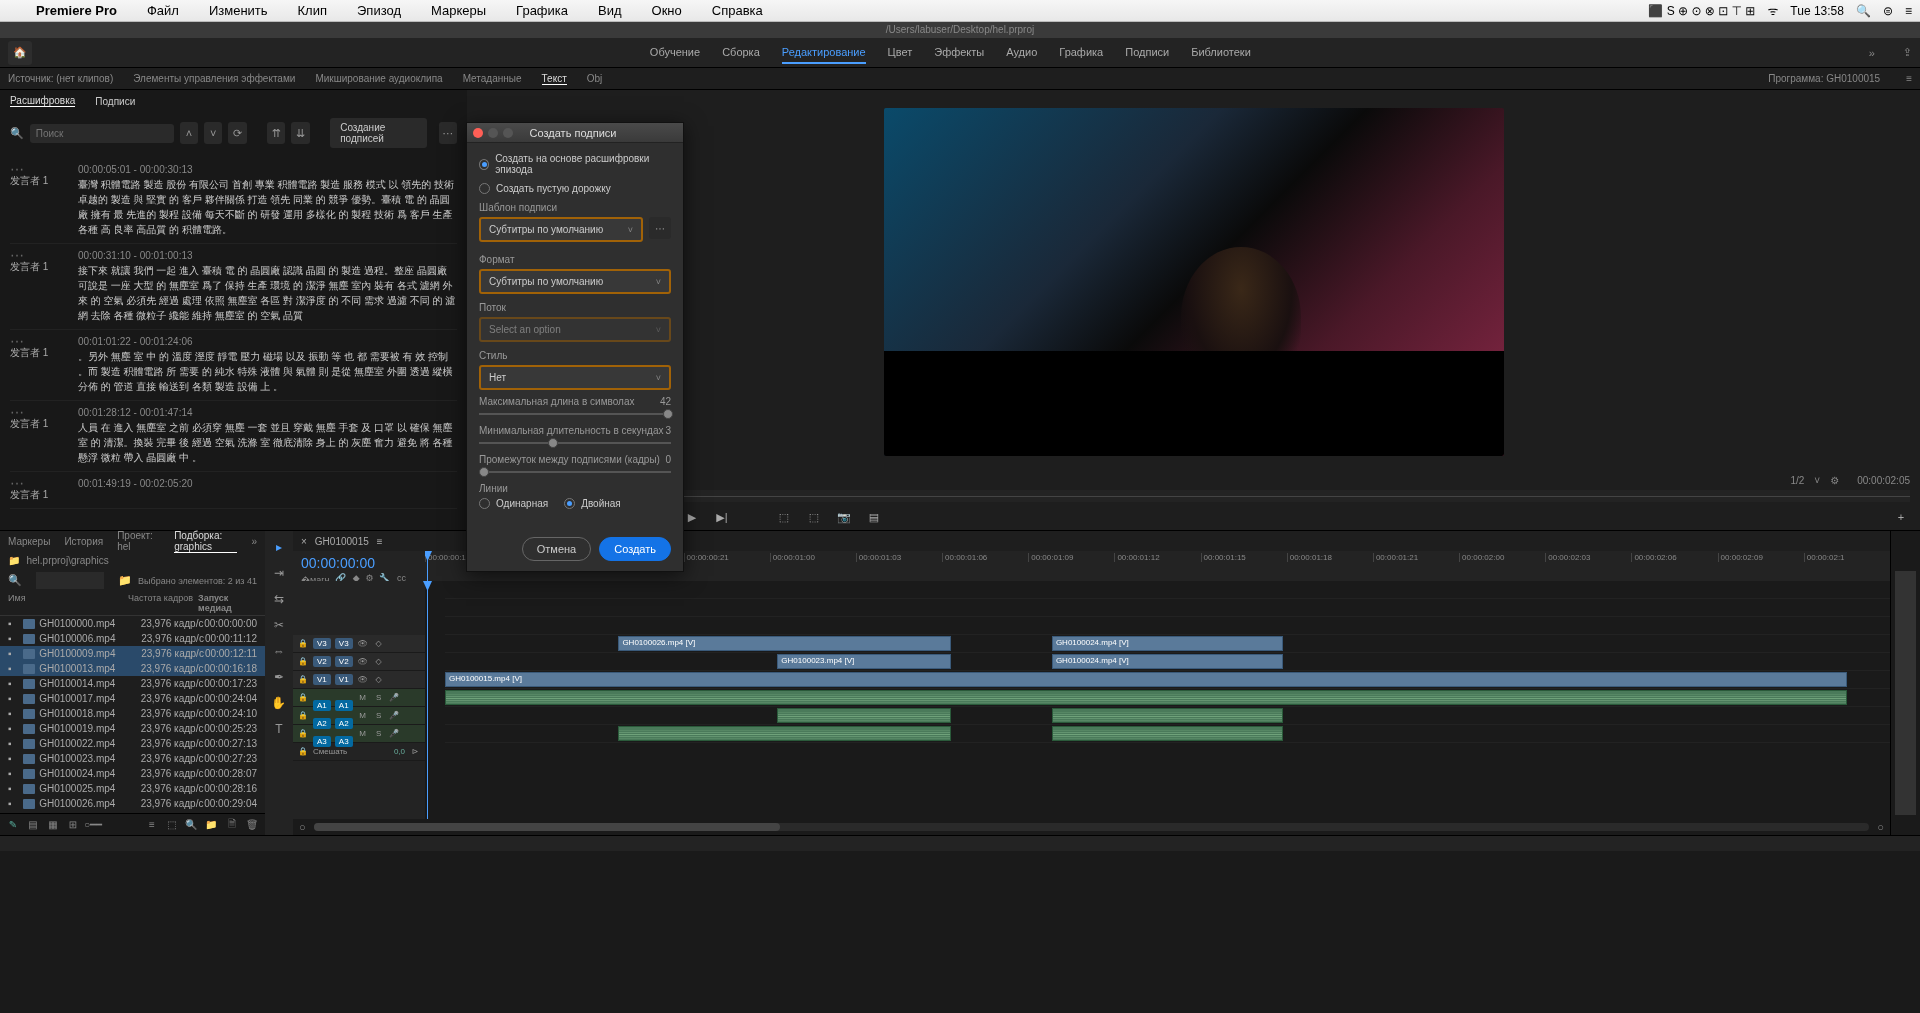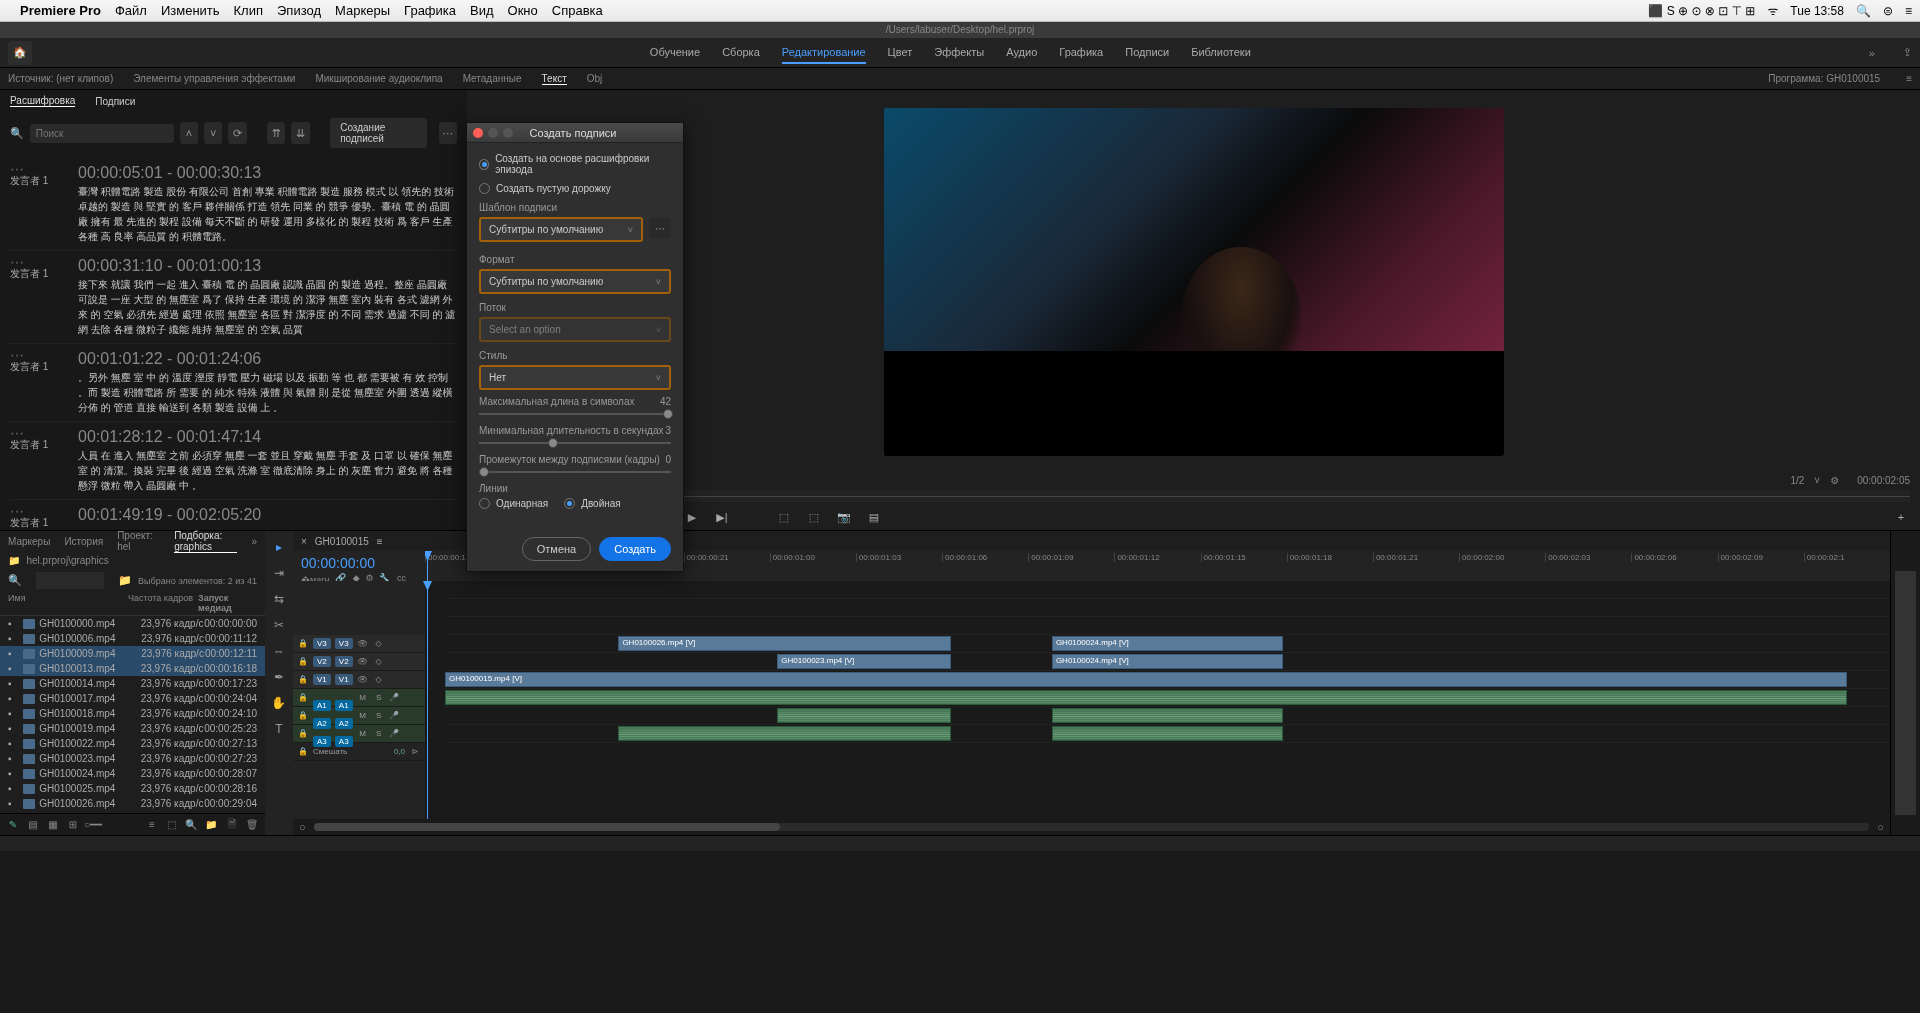"Premiere Pro" .menubar { gap: none -> 16px }
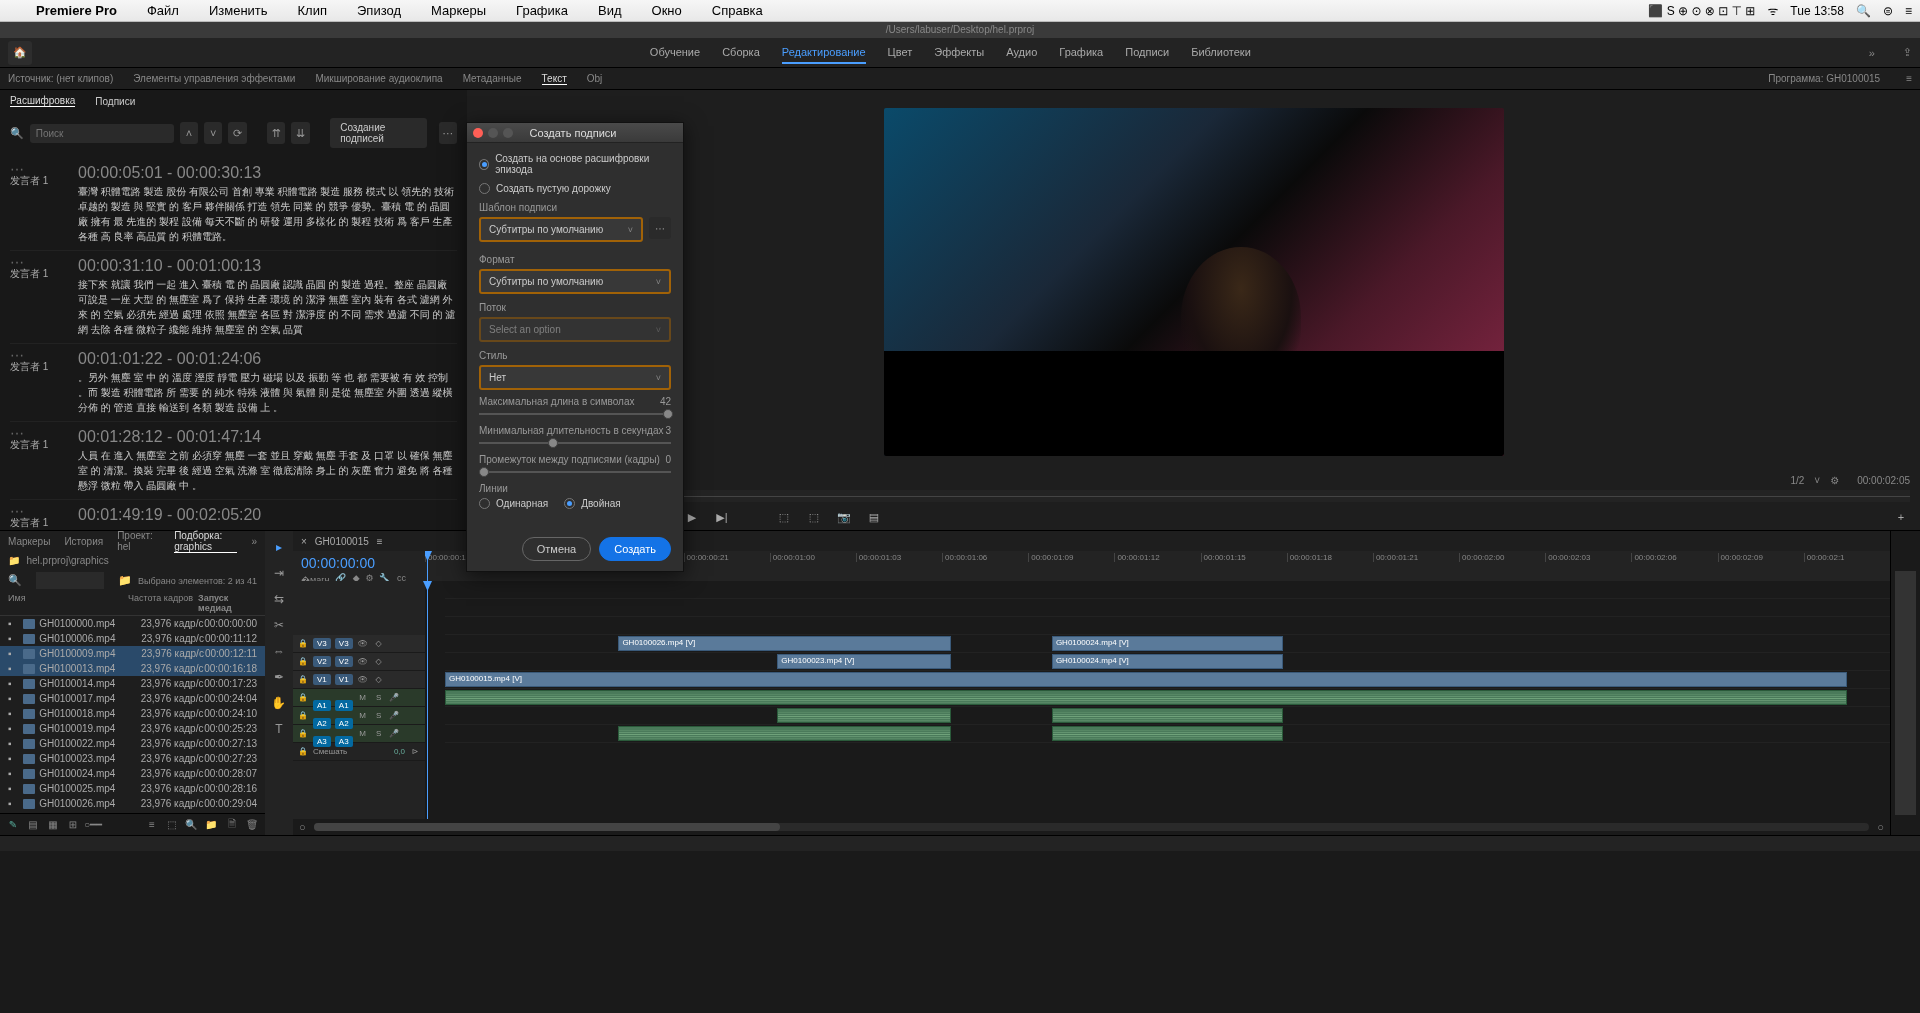"00:00:05:01 - 00:00:30:13" .timecode { font-size: 16px -> 10px }
